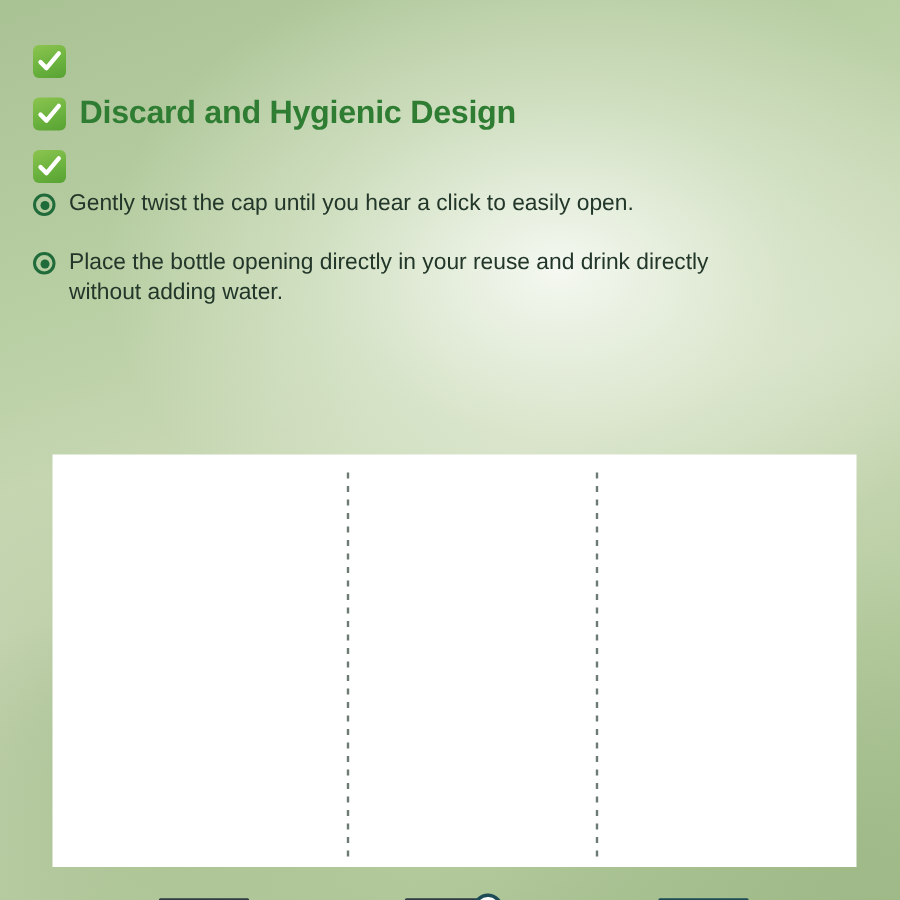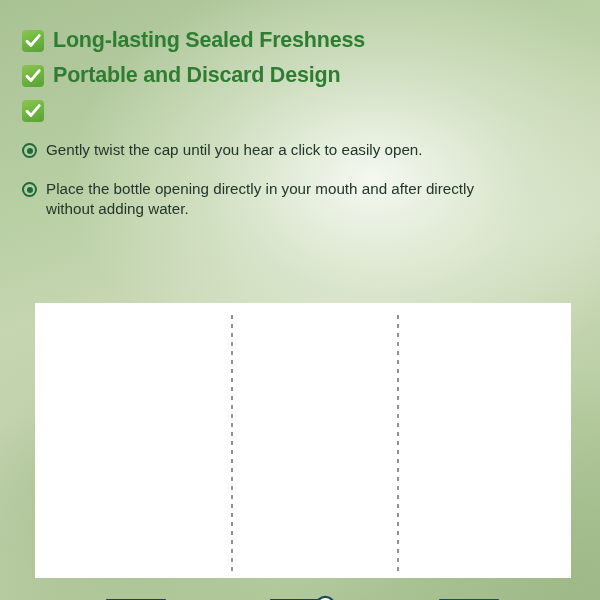"Long-lasting Sealed Freshness" span.feature-label { html: <span>Long-lasting Sealed Freshness</span> -> none }
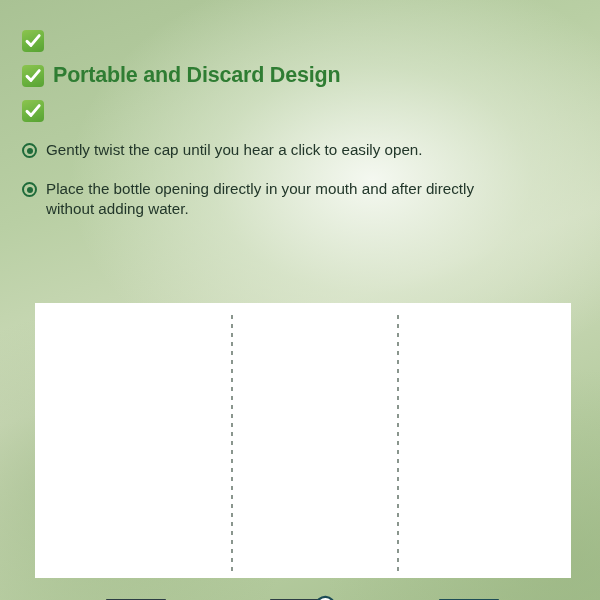"Portable and Discard Design" span.feature-label { text: Portable and Discard -> Discard and Hygienic }
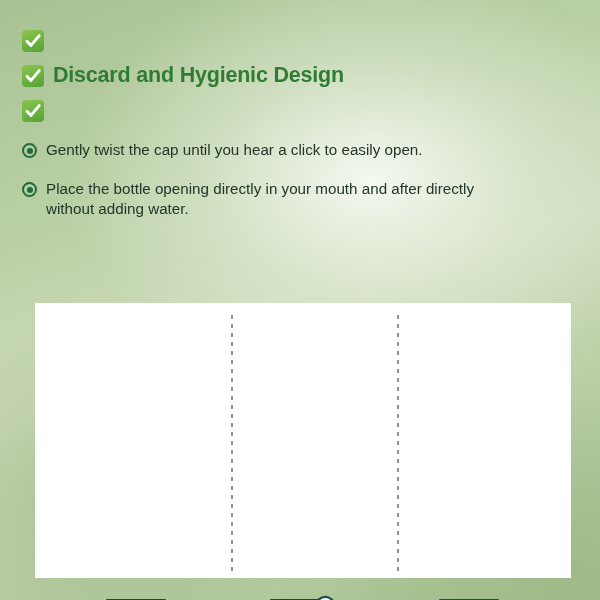"Gently twist the cap until" .steps { top: 140px -> 126px }
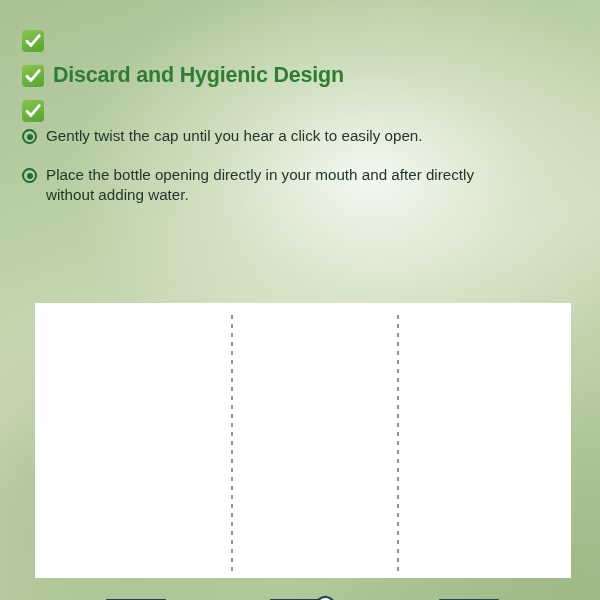"Place the bottle opening directly" span.step-text { text: mouth and after -> reuse and drink }
